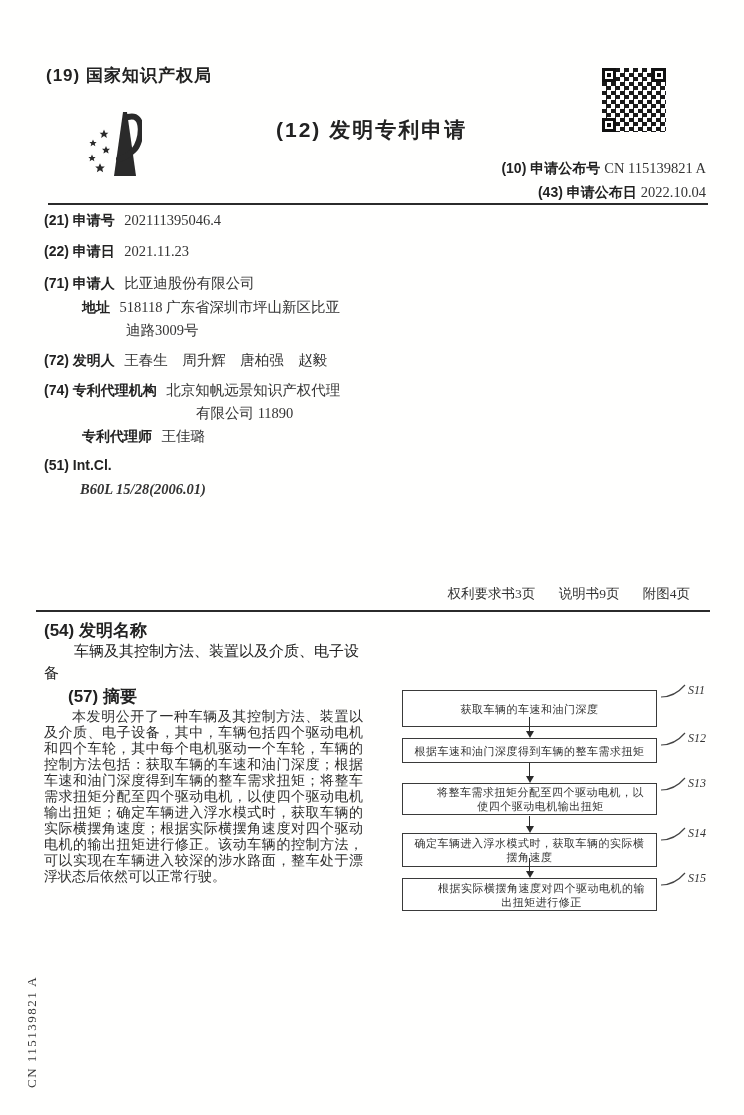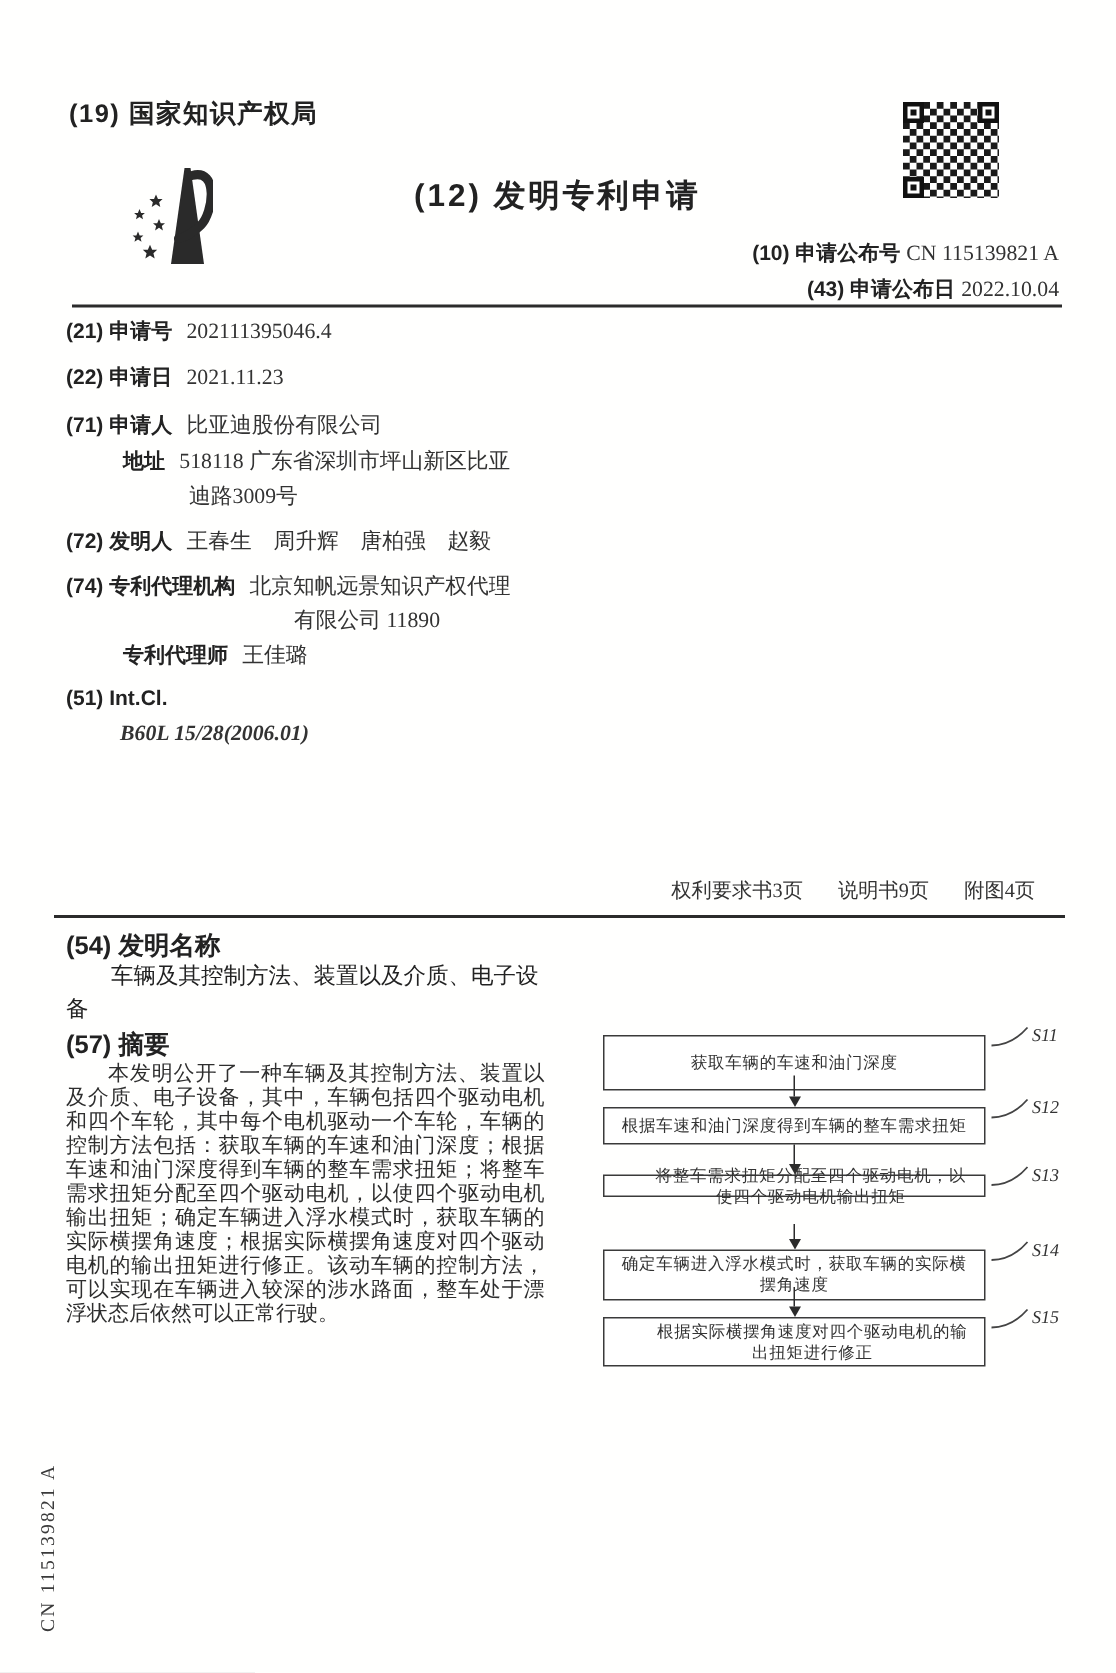"(57) 摘要" div.abs { margin-left: none -> 24px }
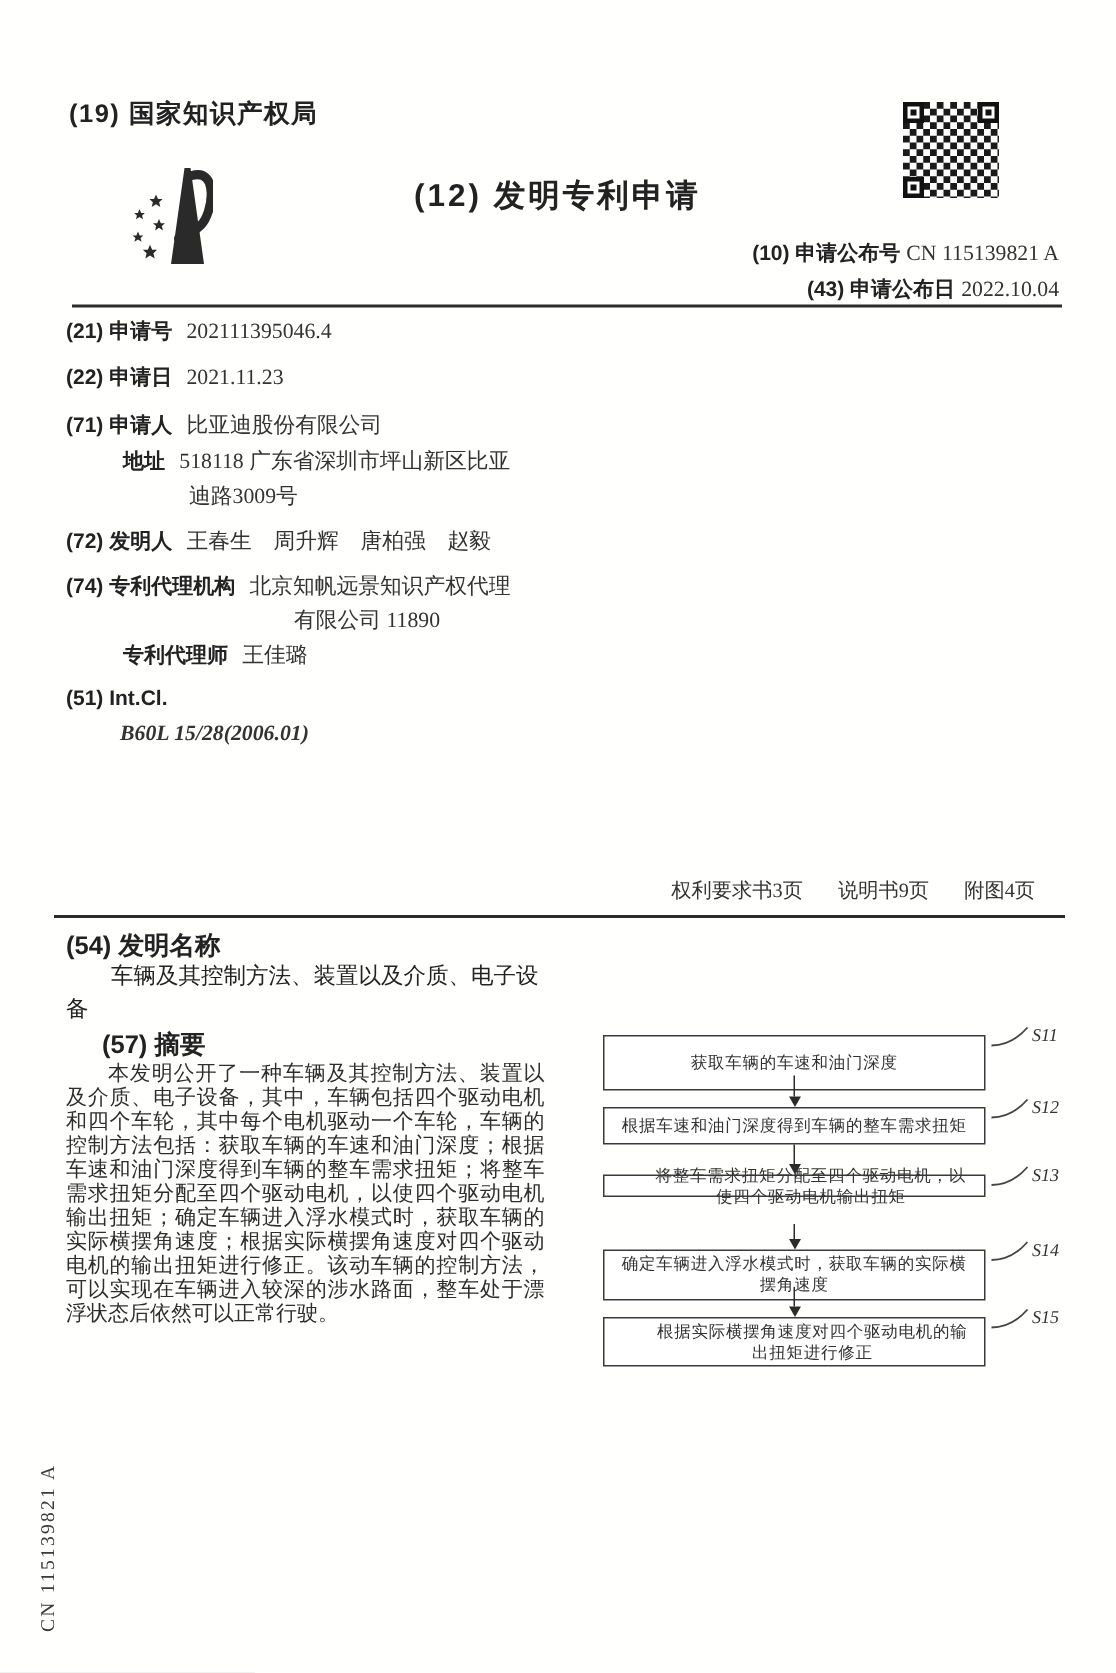"将整车需求扭矩分配至四个驱动电机，以使四个驱动电机输出扭矩" div.fc-box { height: 15px -> 32px }
